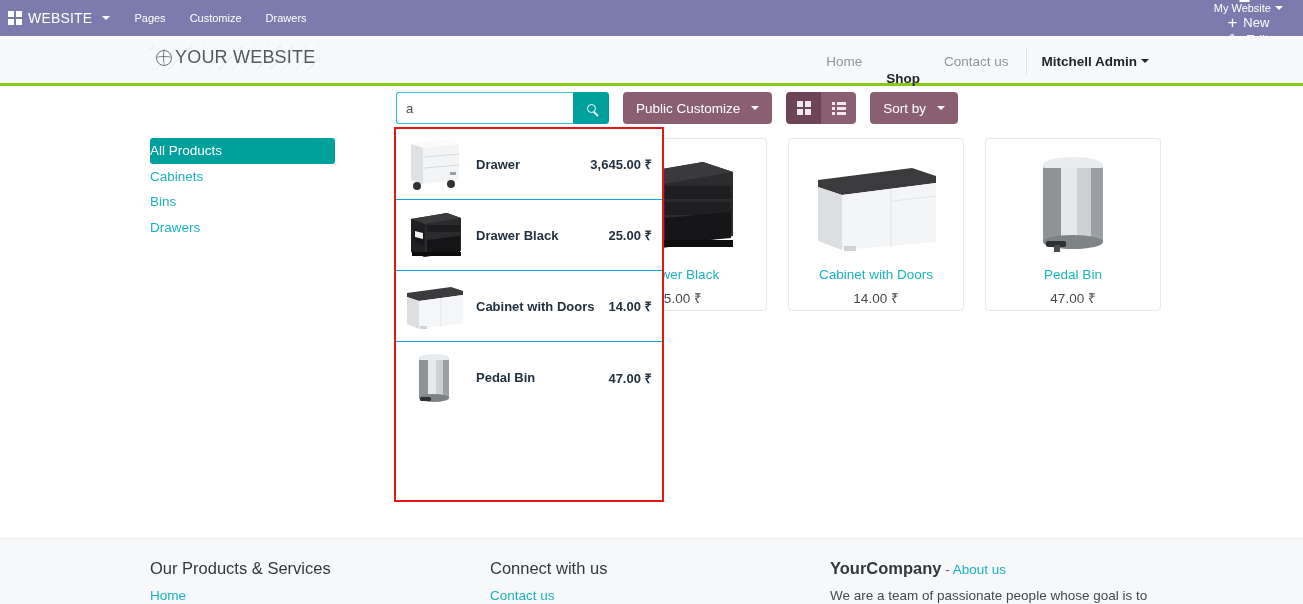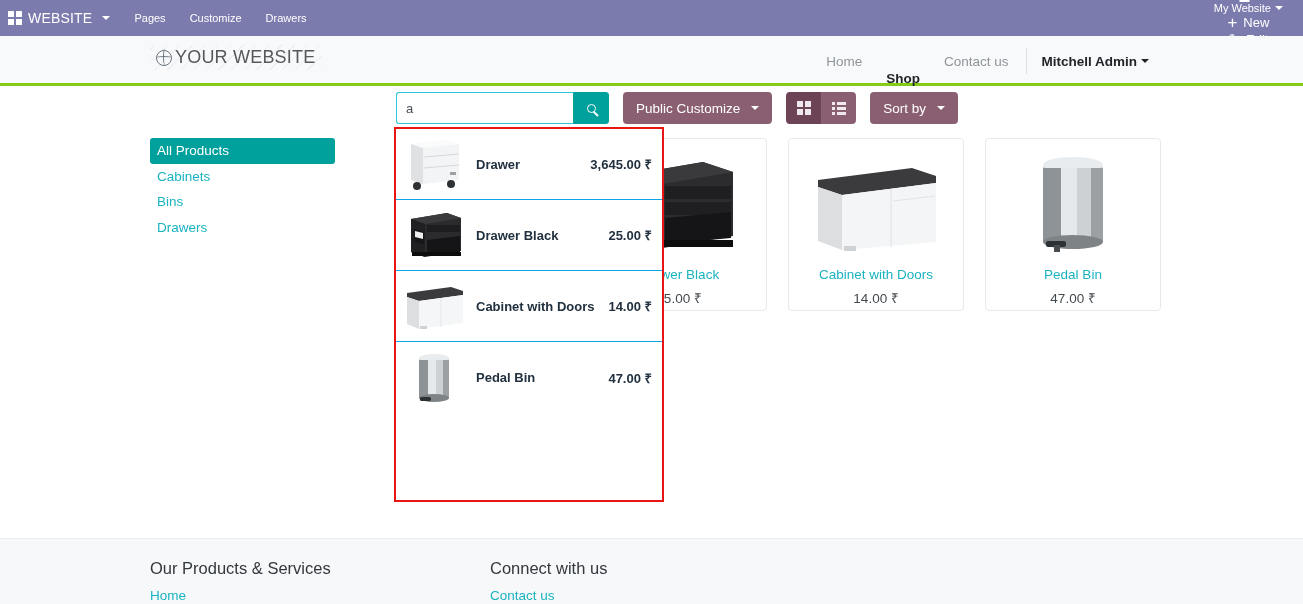"All Products" .cat { padding: 5px 7px -> 5px 0 }
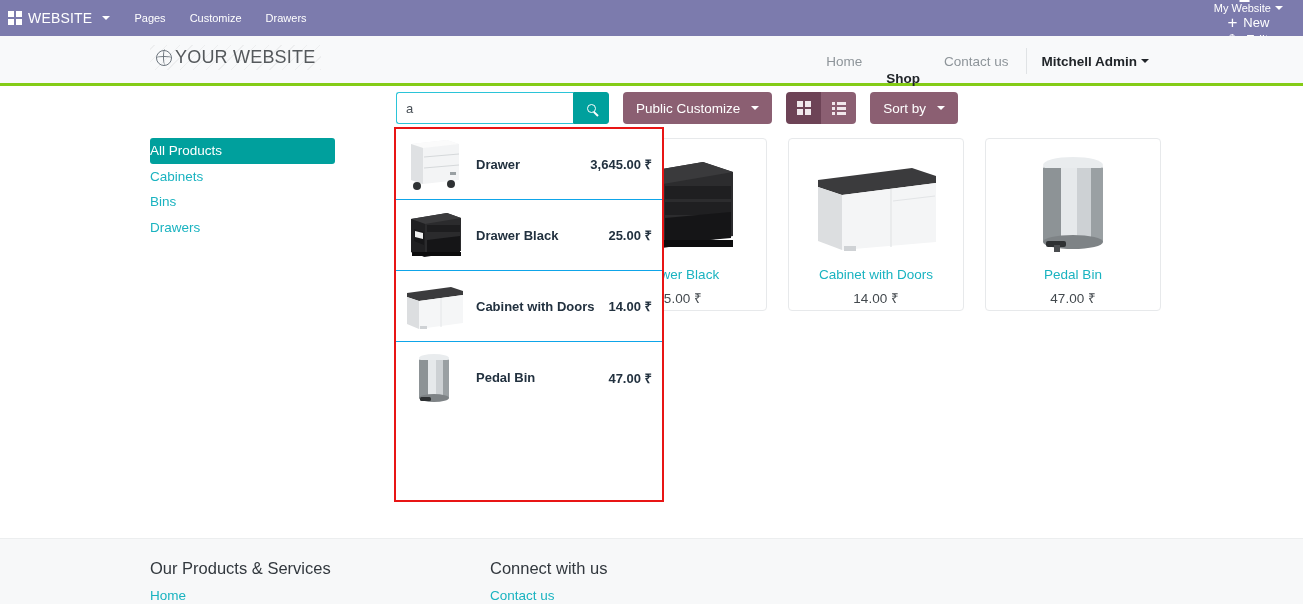"YourCompany - About us" div.f-col { html: none -> <div> <div> <span>YourCompany</span><span> - </span><a>About us</a> </div> <div>We are a team of passionate people whose goal is to</div> </div> }
